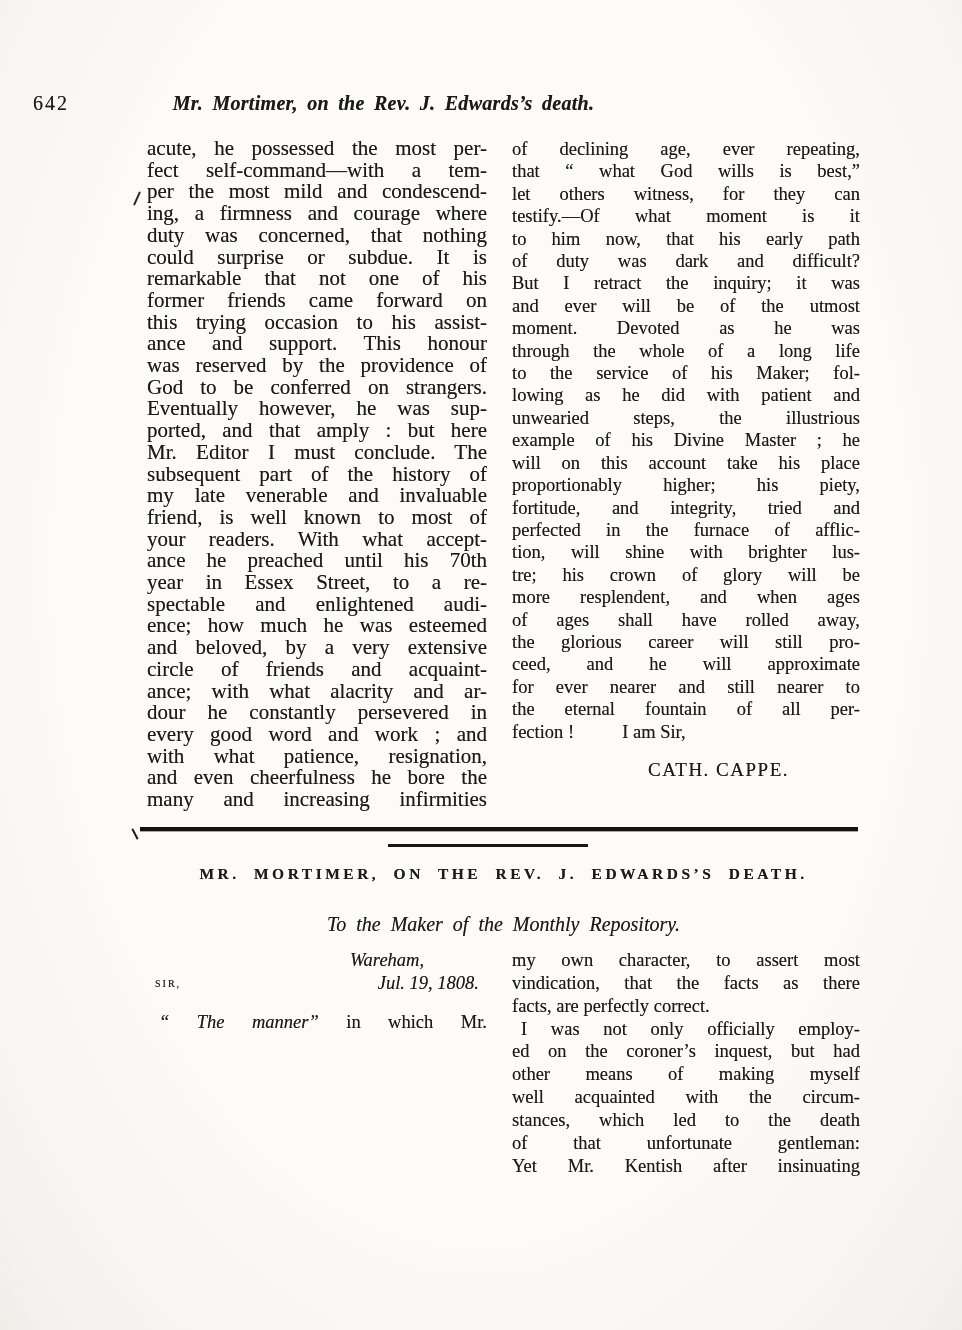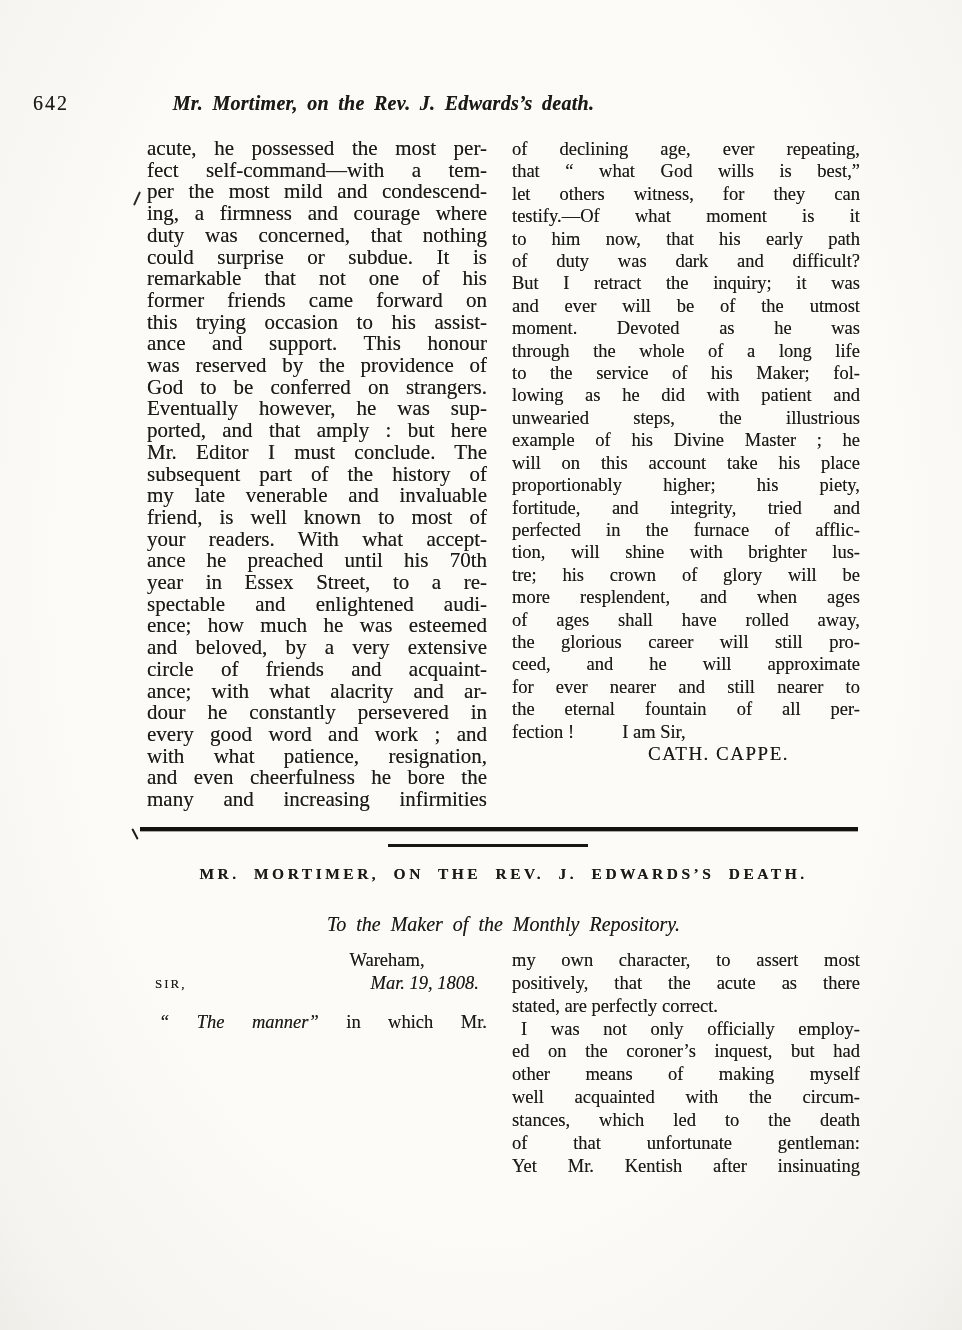"CATH. CAPPE." .signature { margin-top: none -> 16px }
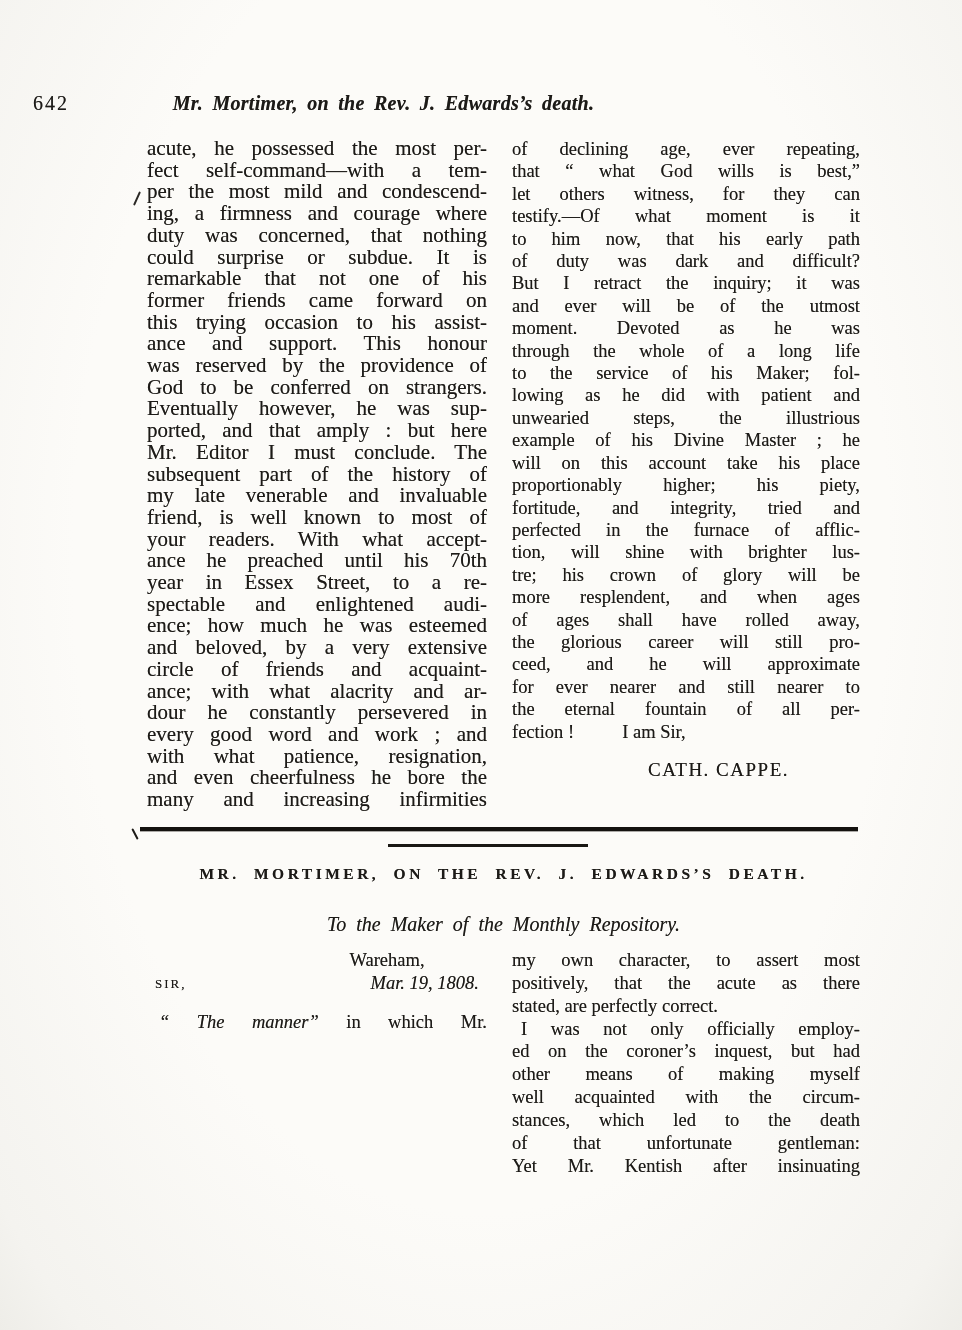"Wareham," .dateline-place { font-style: none -> italic }
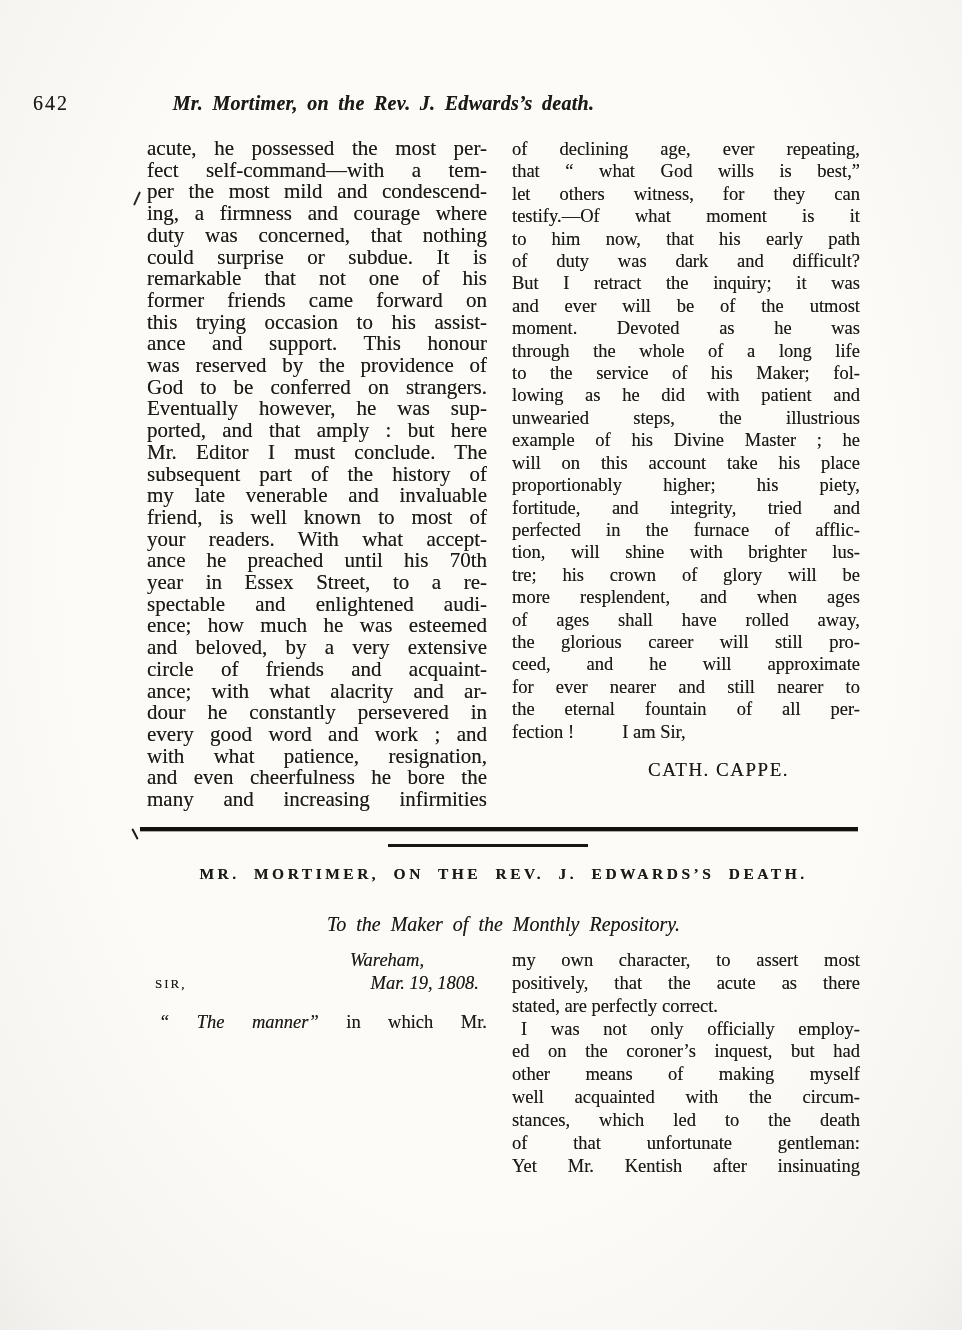"my own character, to assert" div.justified { text: positively, that the acute -> vindication, that the facts }
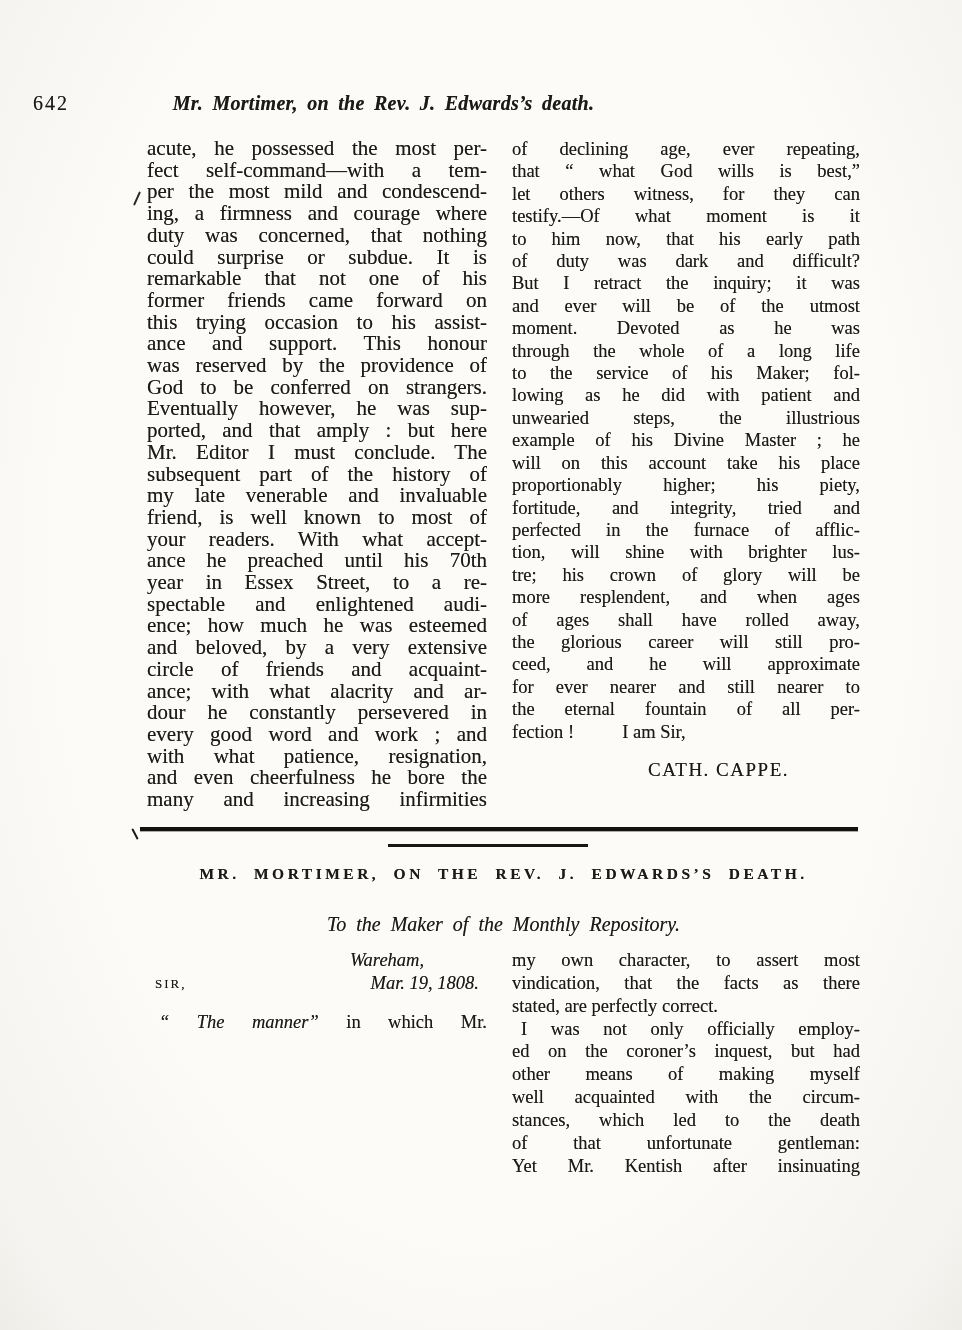"SIR," .dateline-row .sir { font-size: 13px -> 10px }
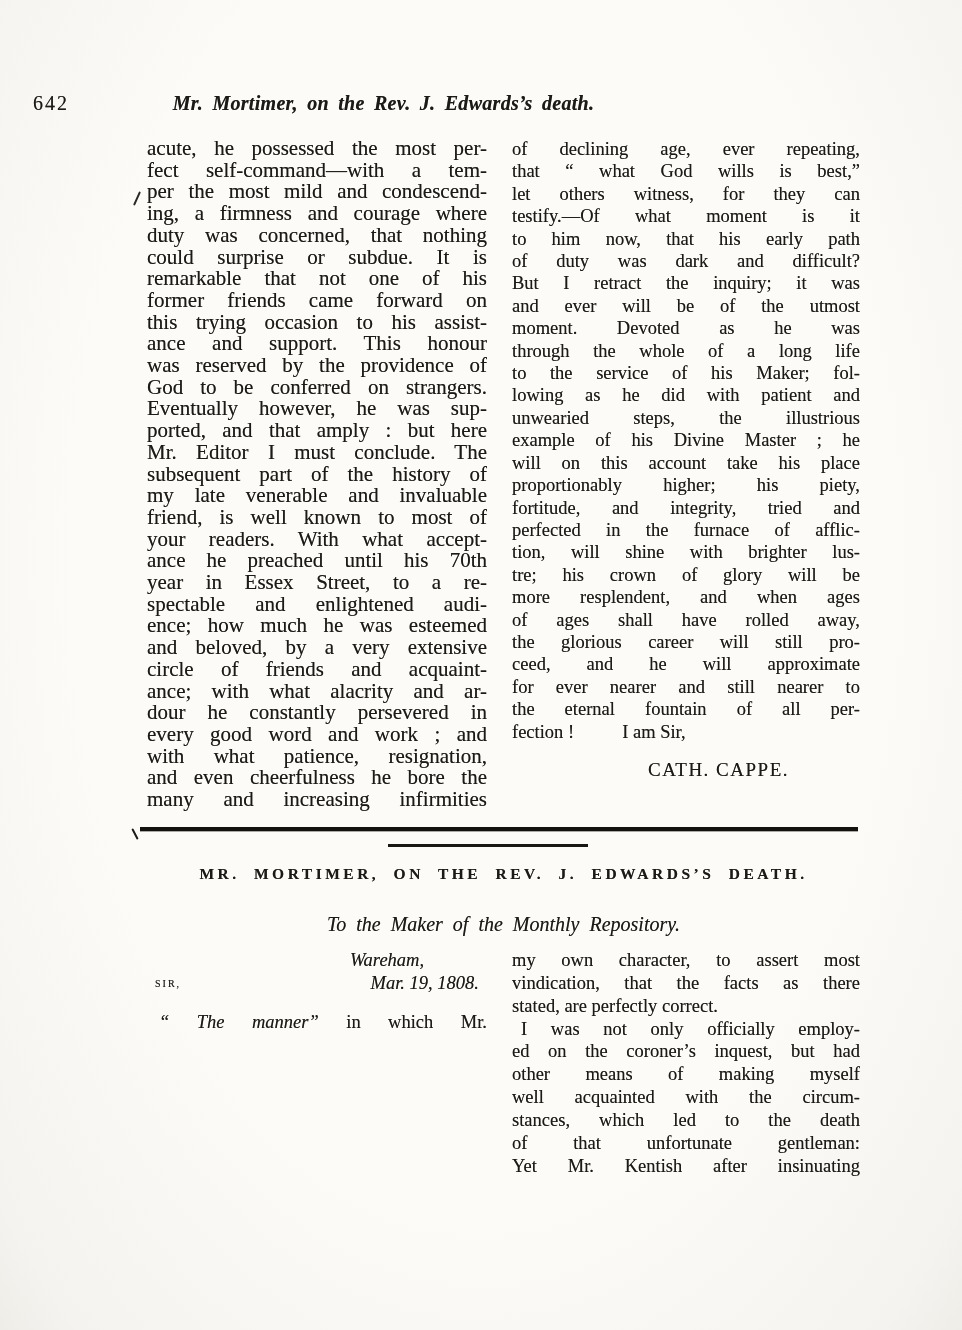"Mar. 19, 1808." span.date { text: Mar -> Jul }
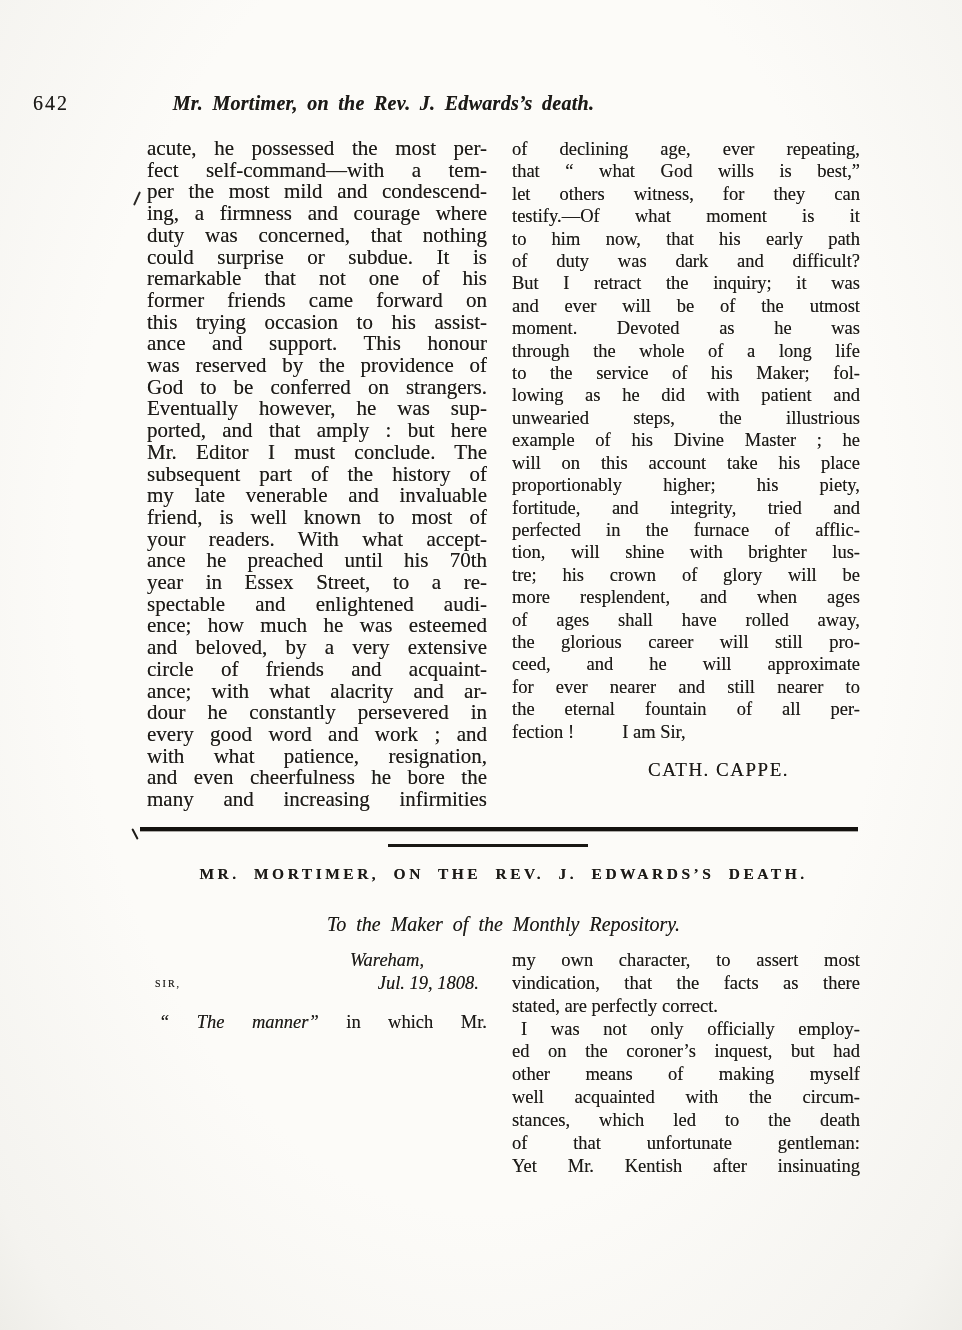"stated, are perfectly correct." div.para-end { text: stated -> facts }
